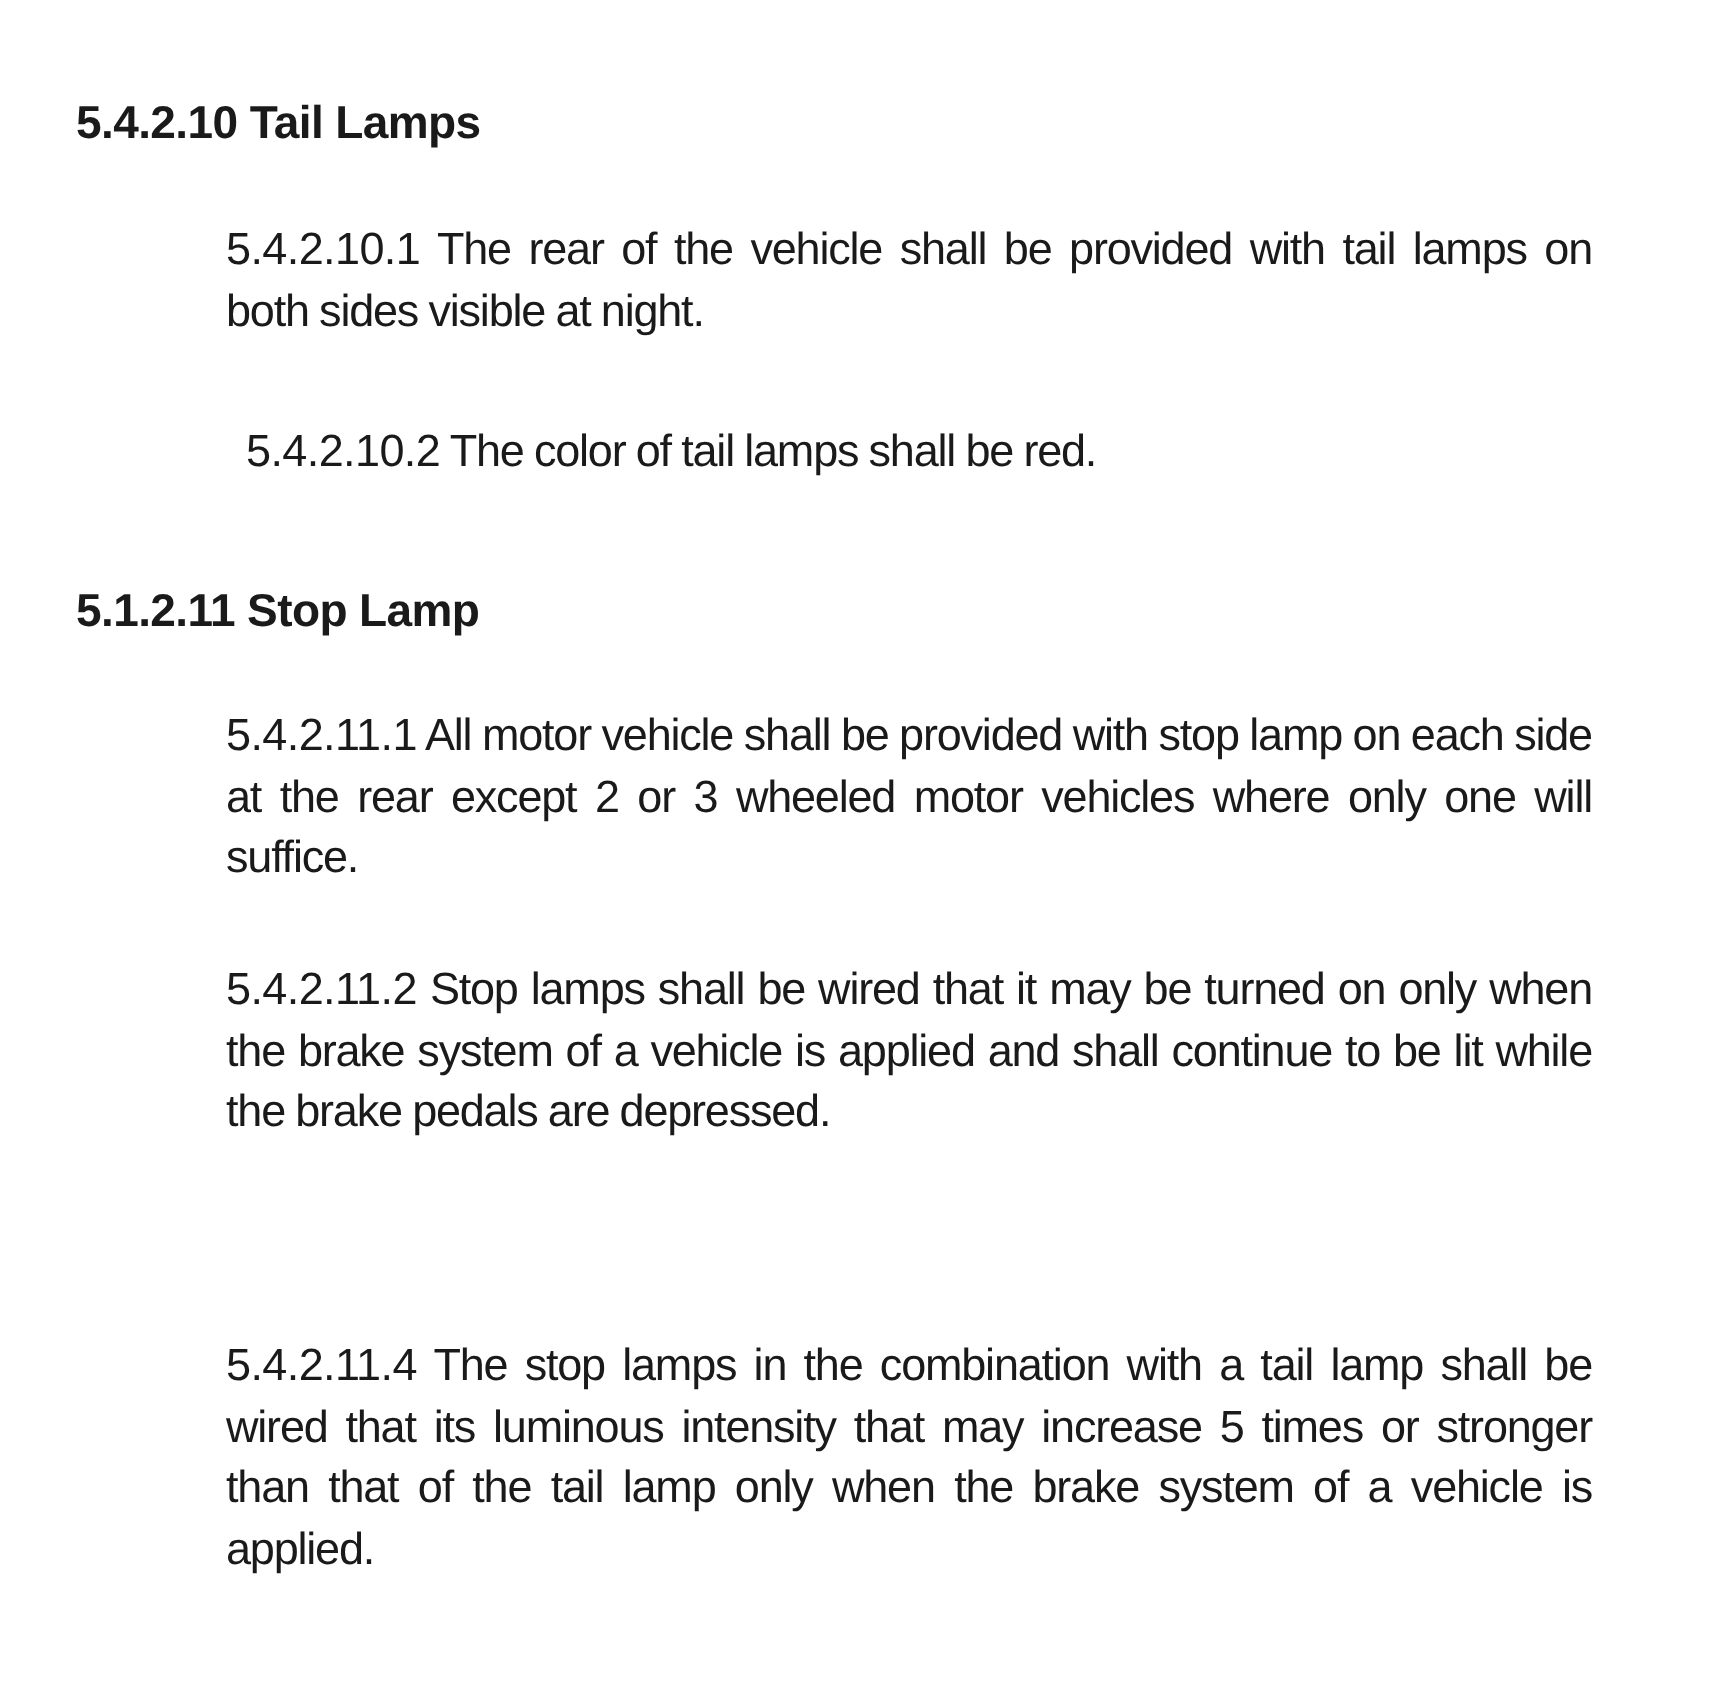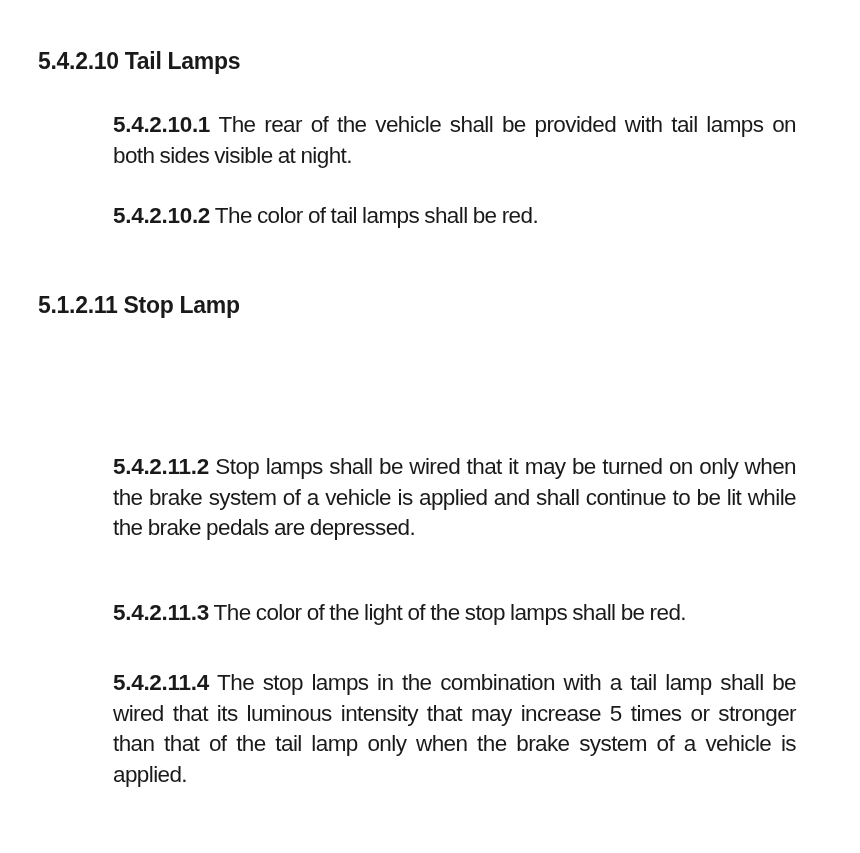"5.4.2.10.1" .para .num { font-weight: bold -> normal }
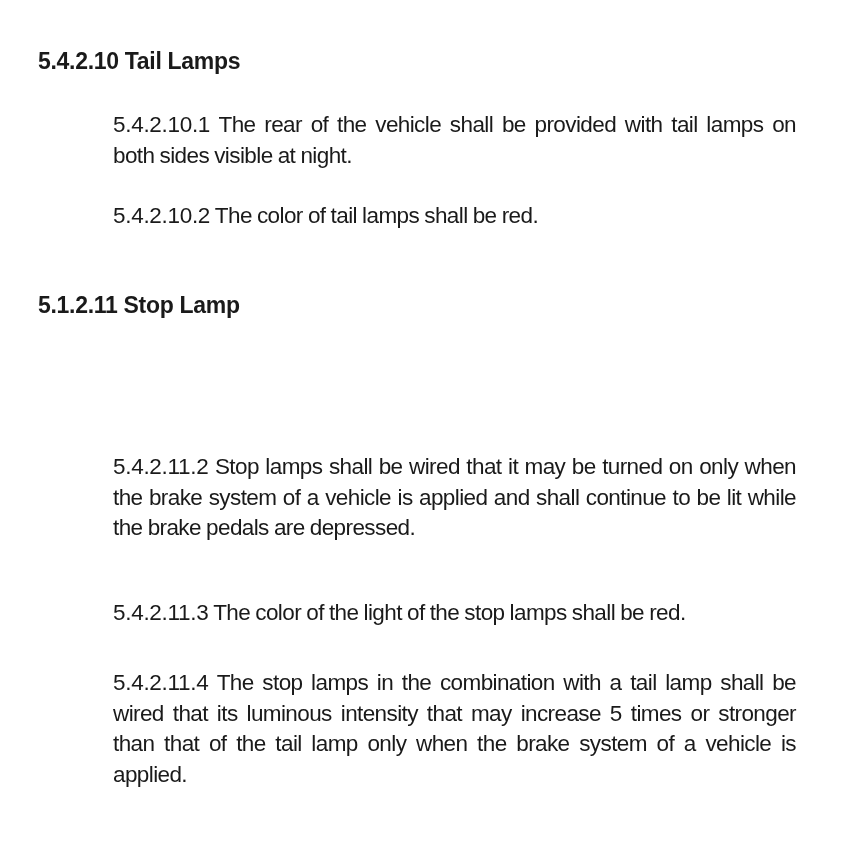"5.4.2.10.2 The color of tail" p.para { margin: 0 -> 10px }
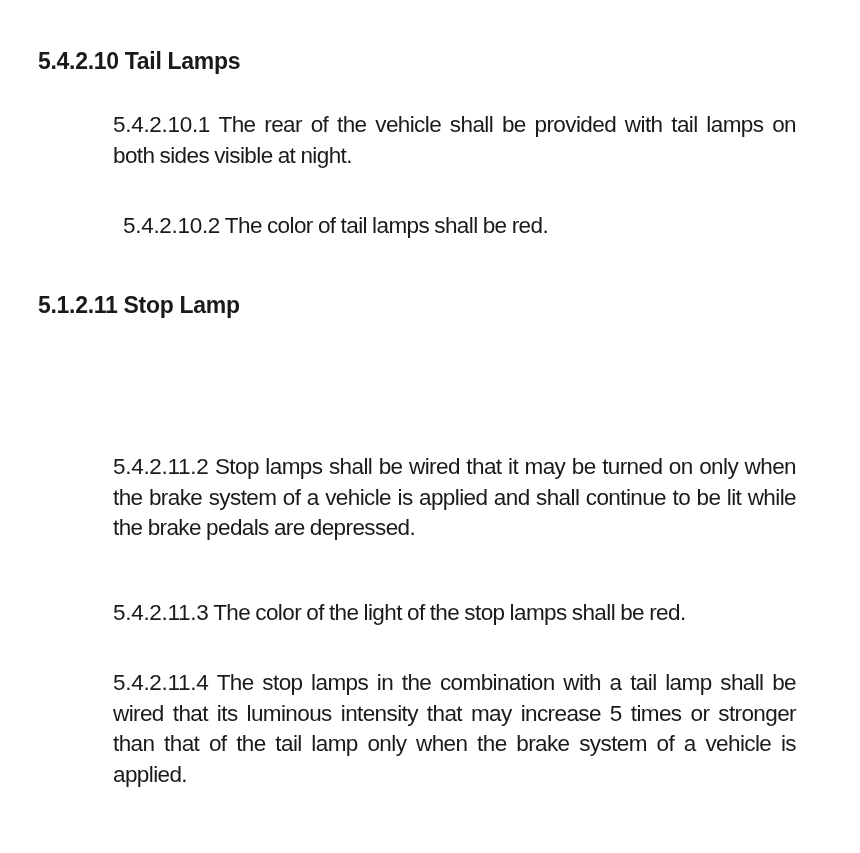"5.4.2.11.1 All motor vehicle shall" p.para { html: none -> <p><span>5.4.2.11.1</span> <span>All motor vehicle shall be provided with stop lamp on each side at the rear except 2 or 3 wheeled motor vehicles where only one will suffice.</span></p> }
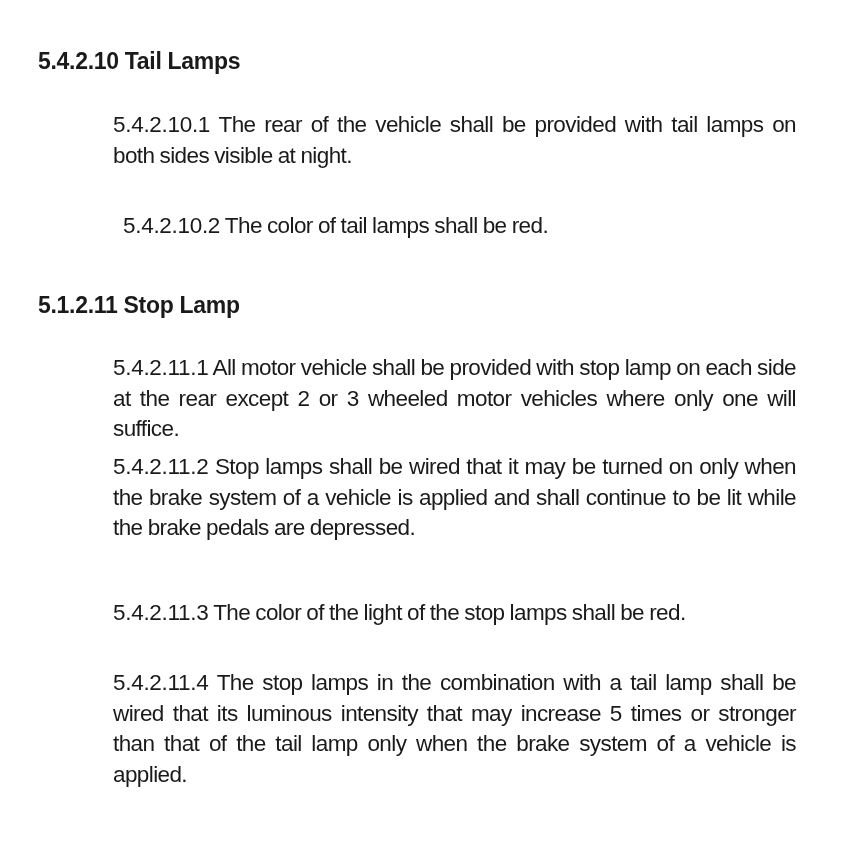"5.4.2.11.2 Stop lamps shall be" p.para { top: 452px -> 480px }
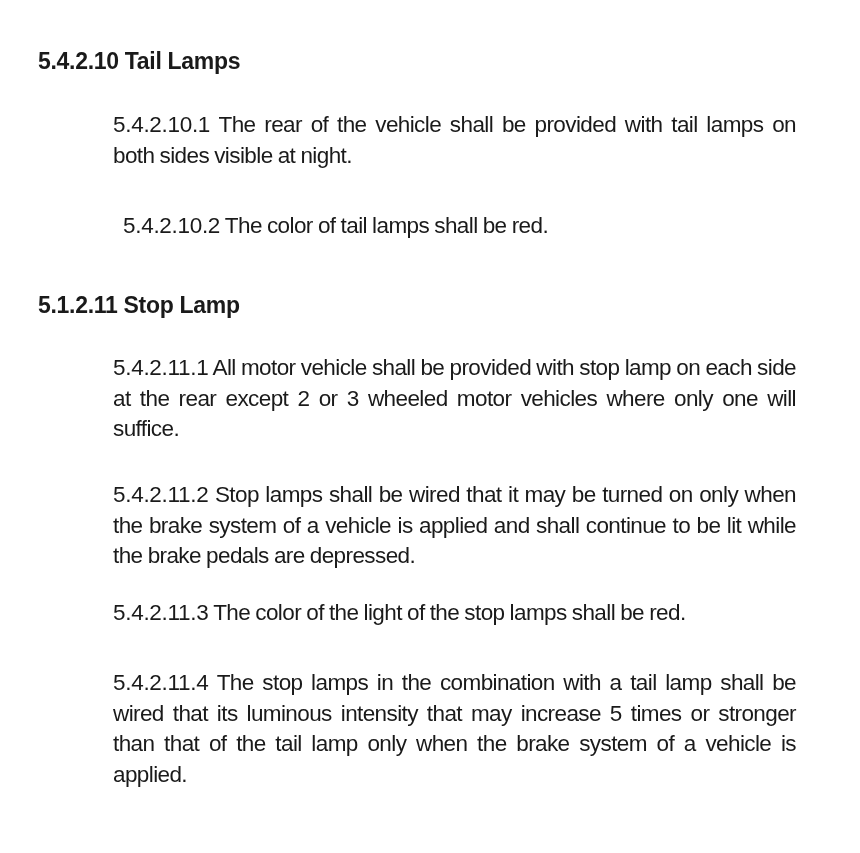"5.4.2.11.3 The color of the" p.para { html: <p><span>5.4.2.11.3</span> <span>The color of the light of the stop lamps shall be red.</span></p> -> none }
